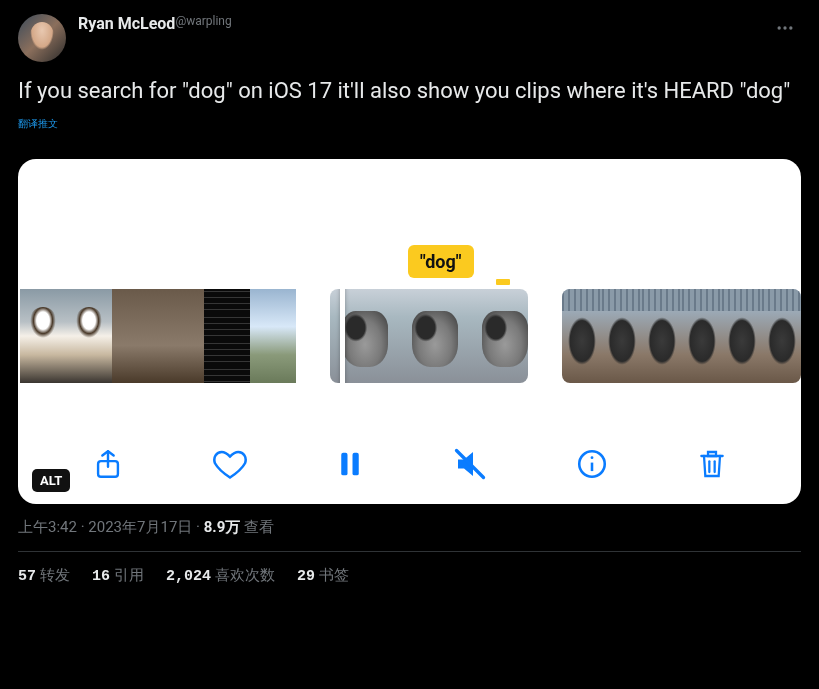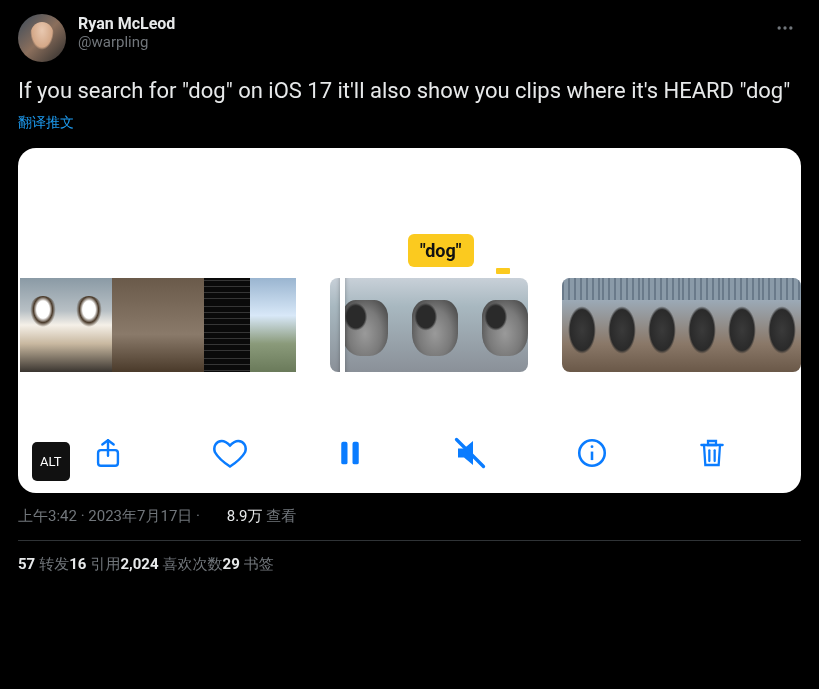"Ryan McLeod" .name-block { flex-direction: column -> row }
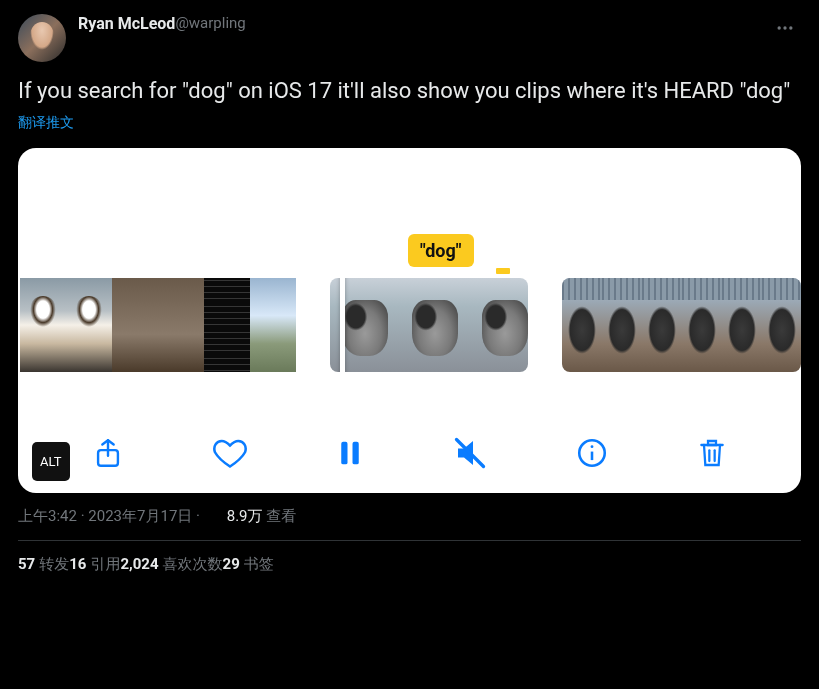"@warpling" .handle { font-size: 15px -> 12px }
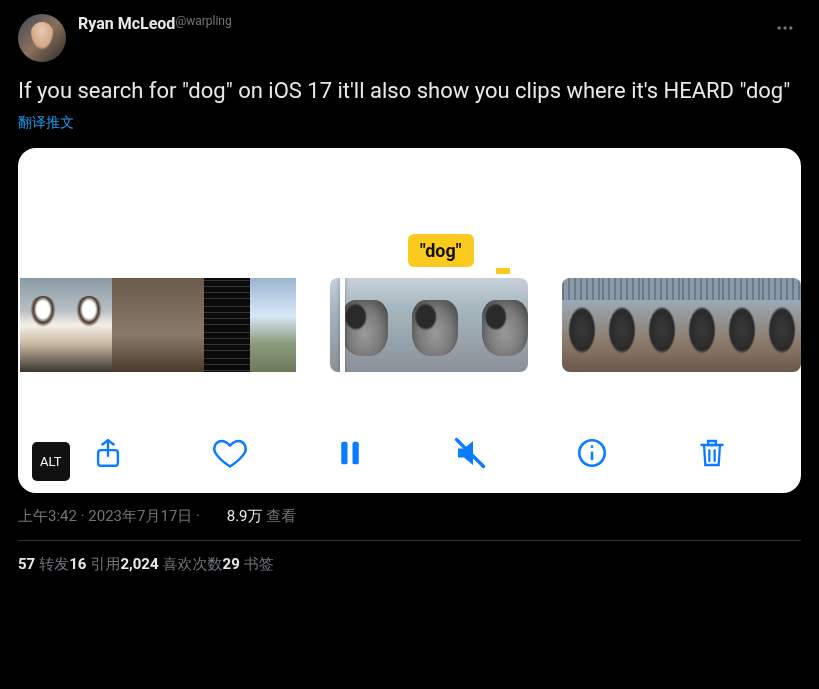"翻译推文" .translate-link { font-size: 14px -> 10px; margin-bottom: 16px -> 28px }
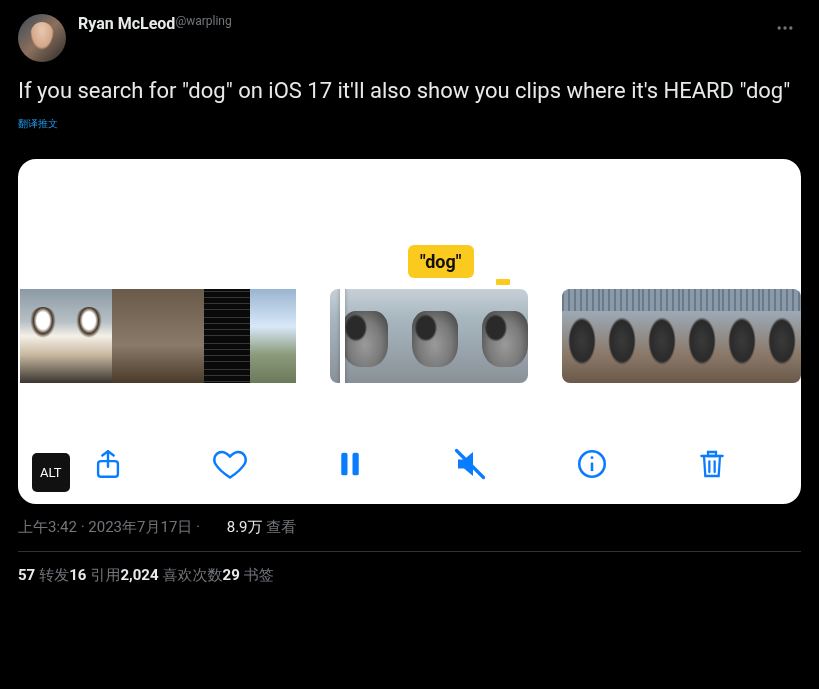"ALT" .alt-badge { font-weight: 400 -> 700; padding: 12px 8px -> 4px 8px }
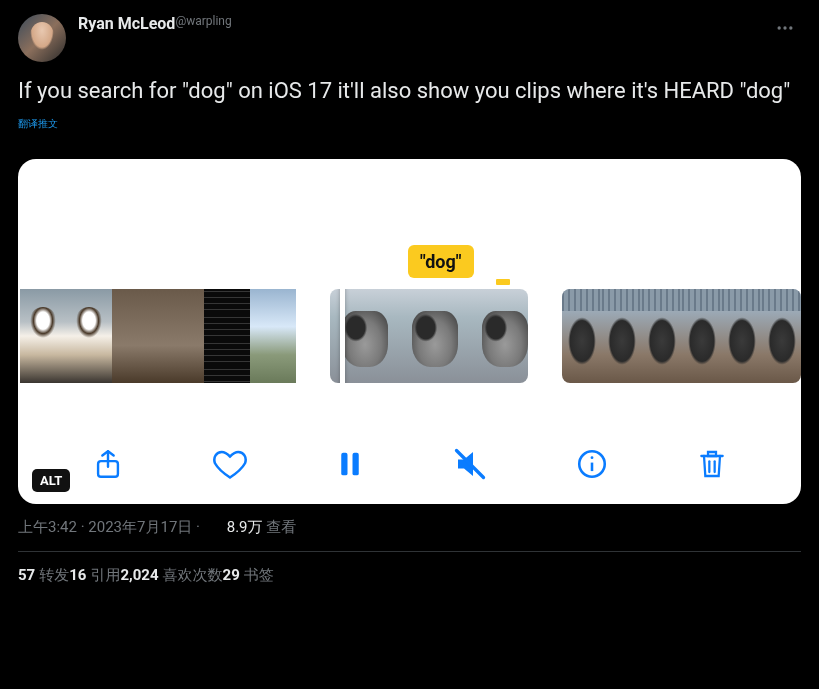"8.9万" .meta-line .views-num { font-weight: 400 -> 700; margin-left: 23px -> none }
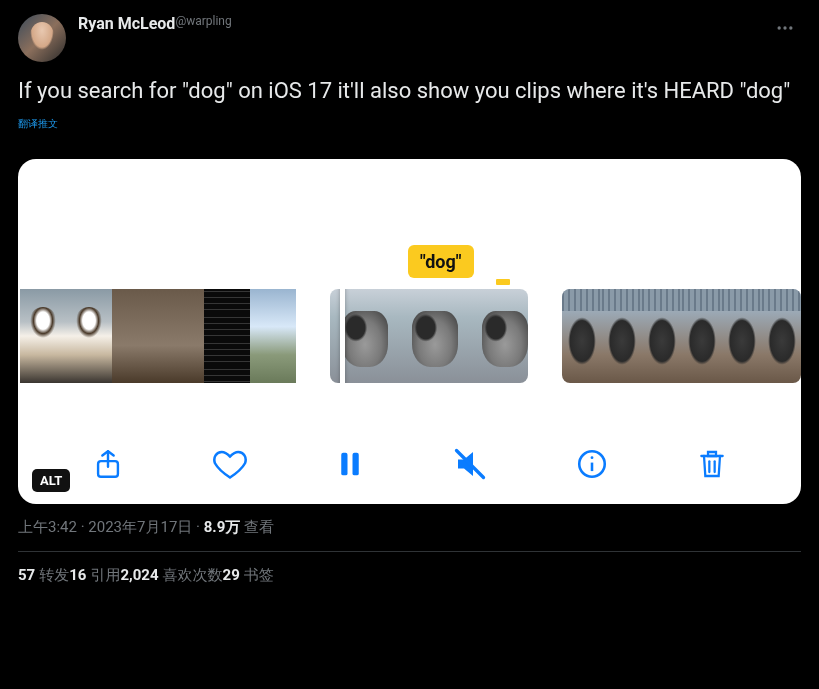"57 转发" .stats-row { font-family: none -> Liberation Mono, monospace; gap: none -> 22px }
